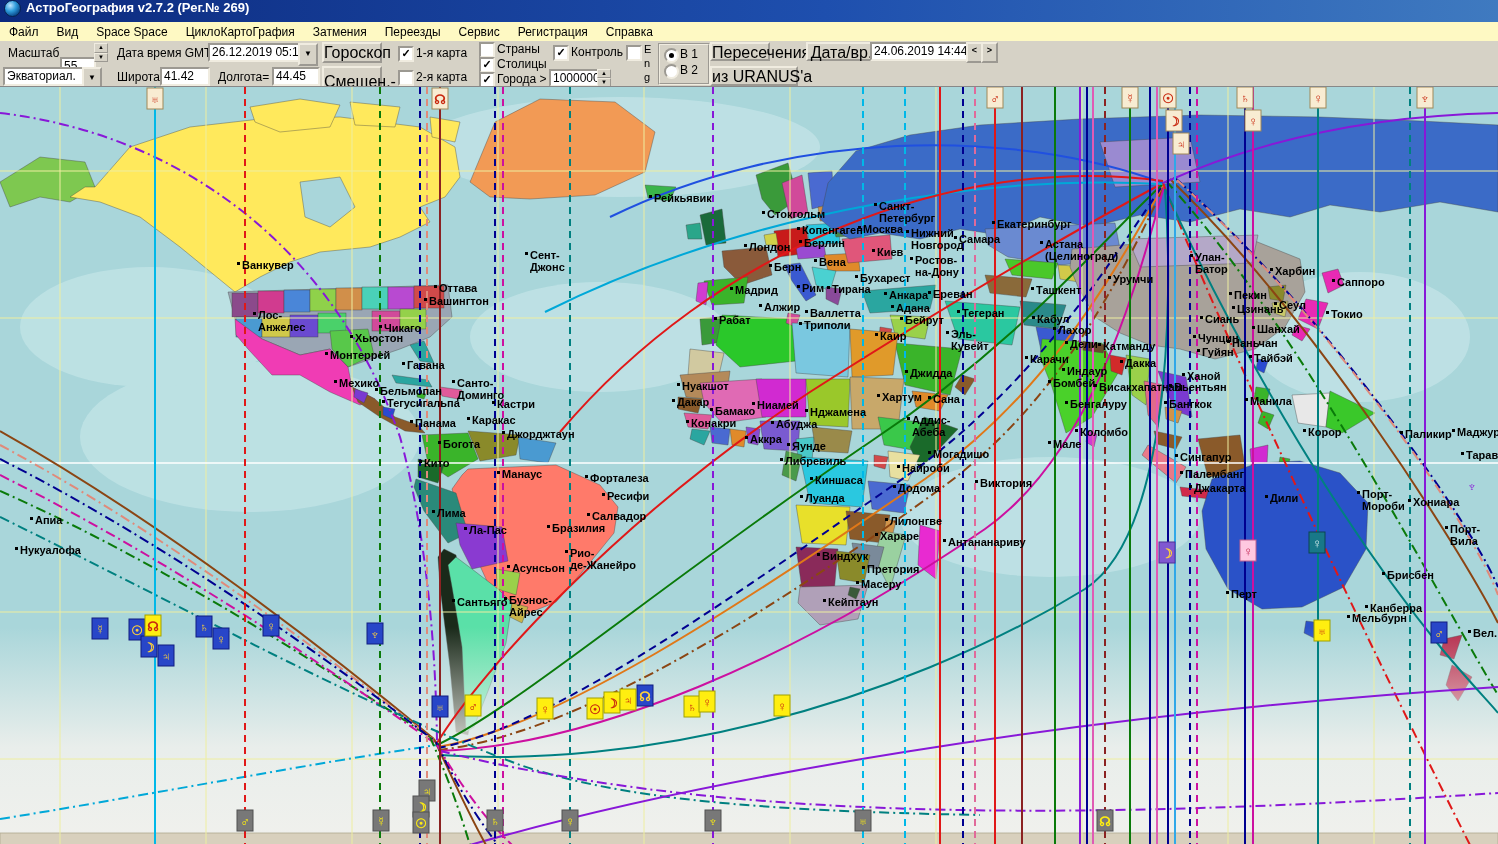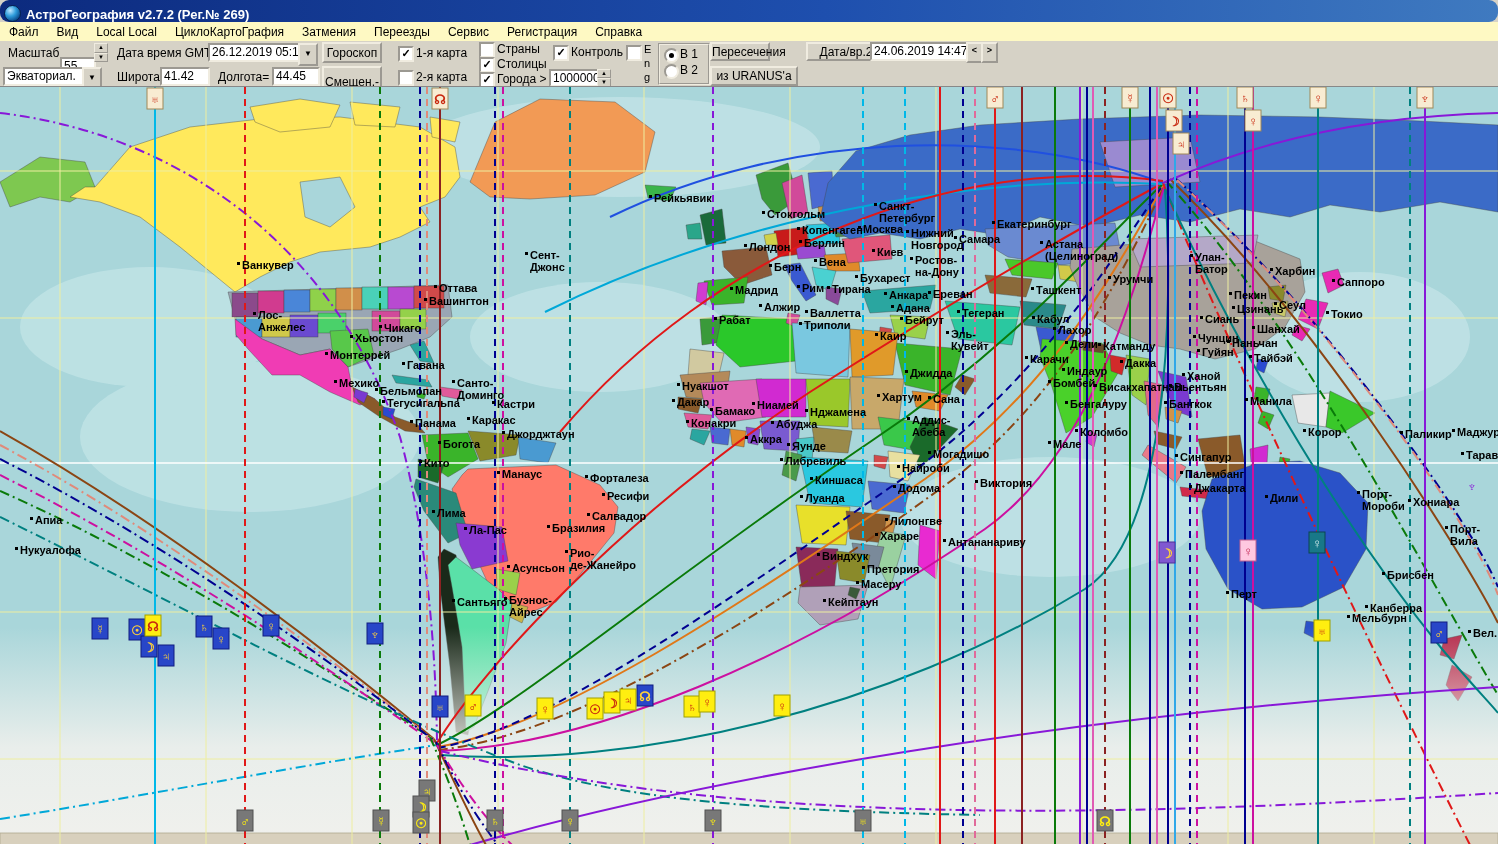"АстроГеография v2.7.2 (Рег.№ 269)" #titlebar { align-items: flex-end -> flex-start; border-radius: 9px -> none }
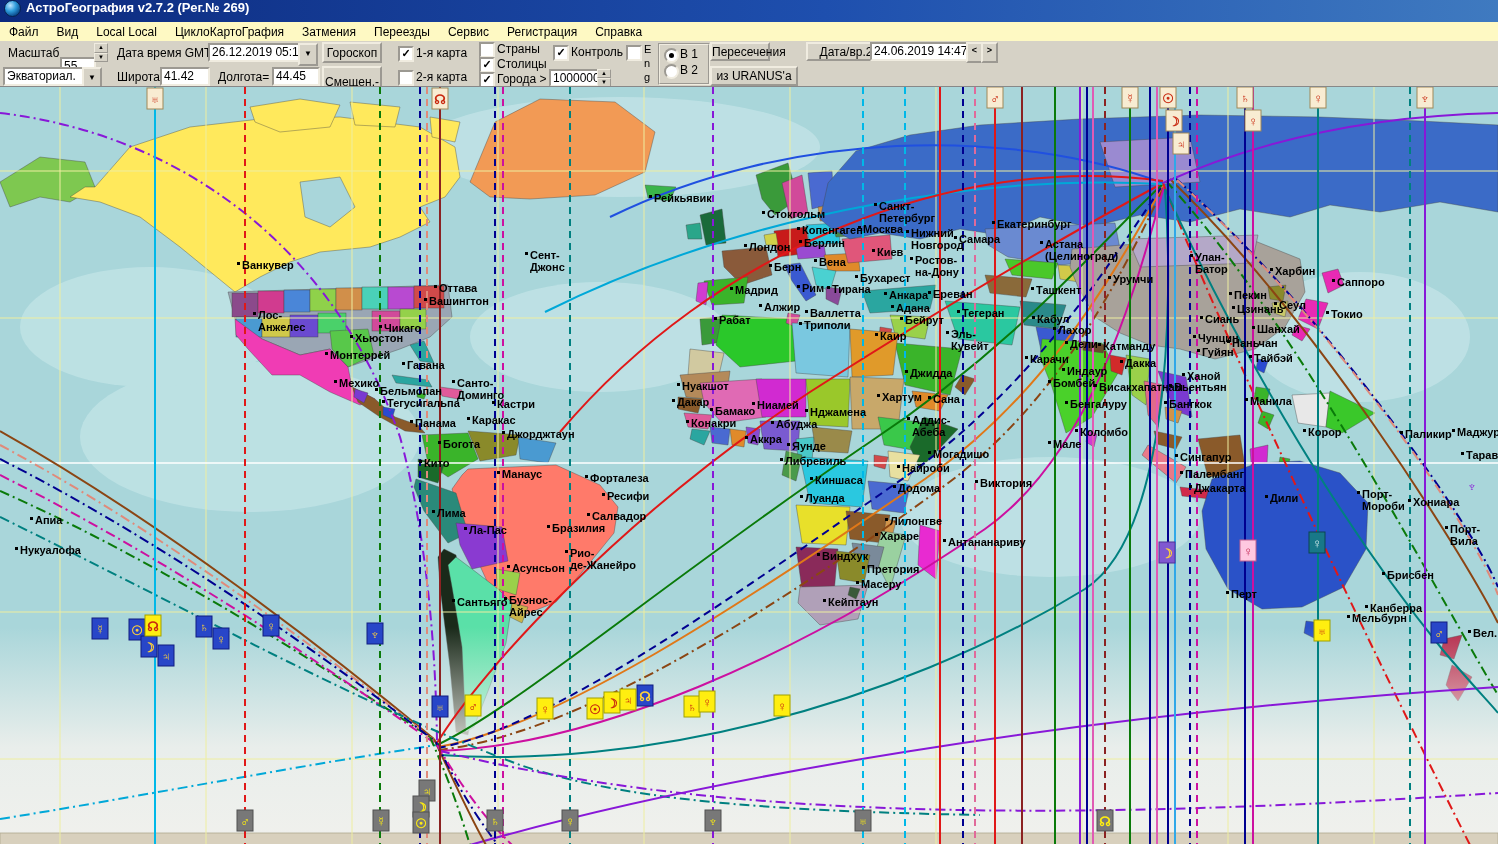"Local Local" span.menu-item { text: Local Local -> Space Space }
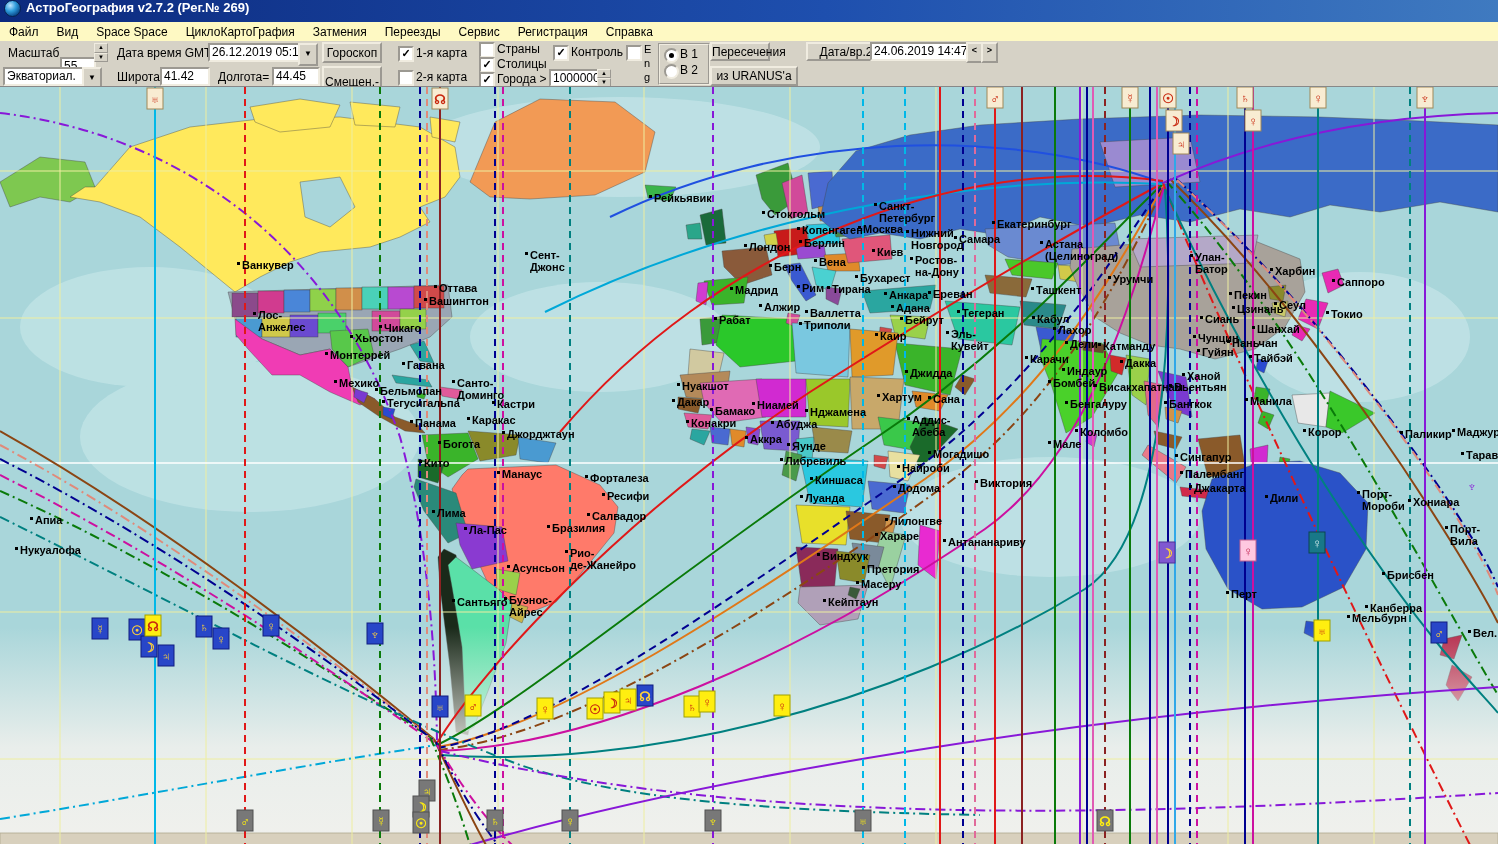"Гороскоп" .btn3d { font-size: 12px -> 16px }
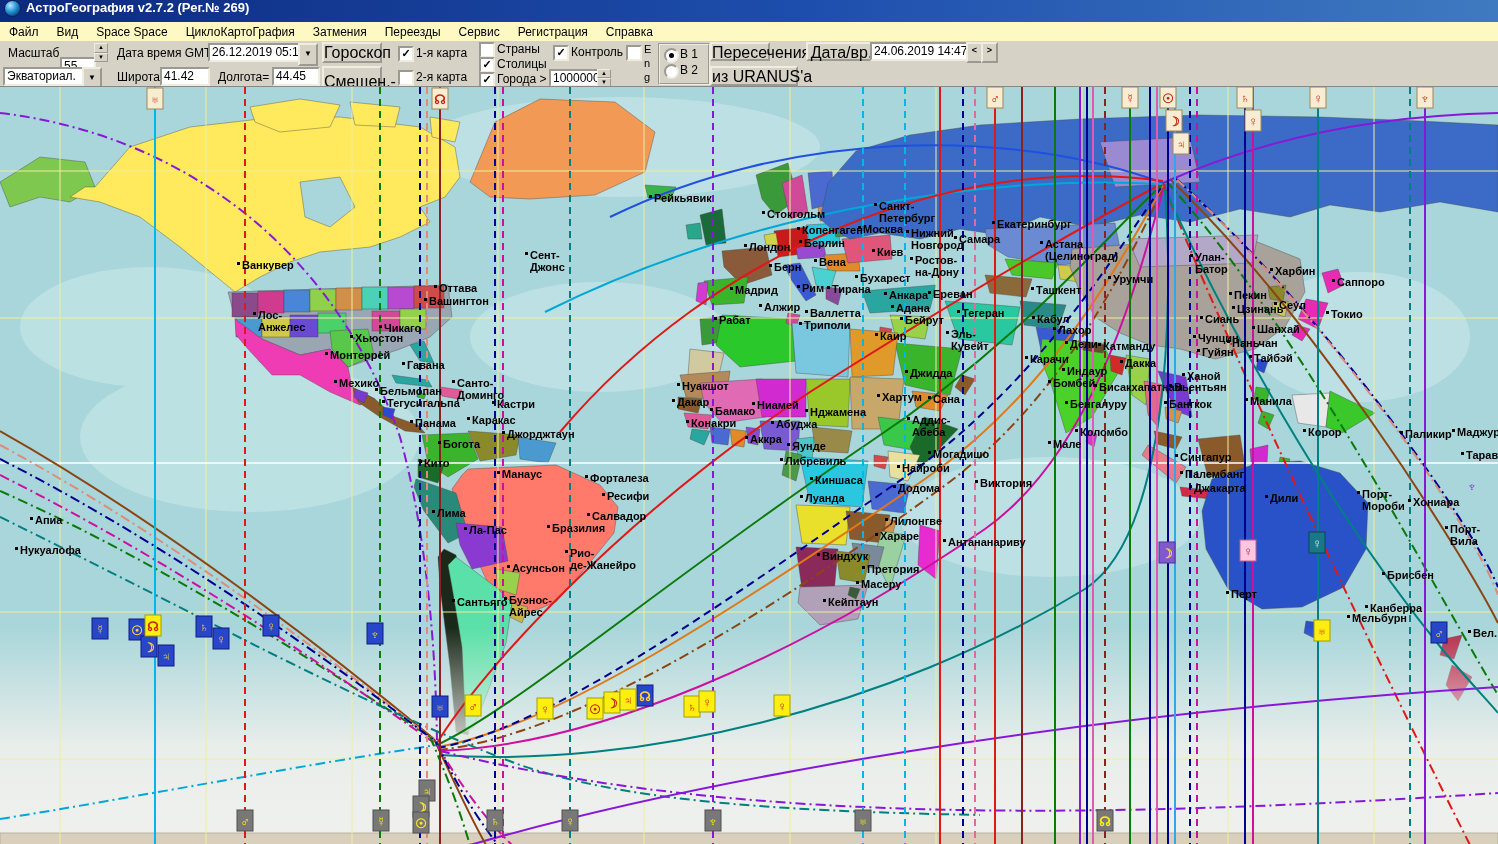"24.06.2019 14:47" div.field { text: 14:47 -> 14:44 }
